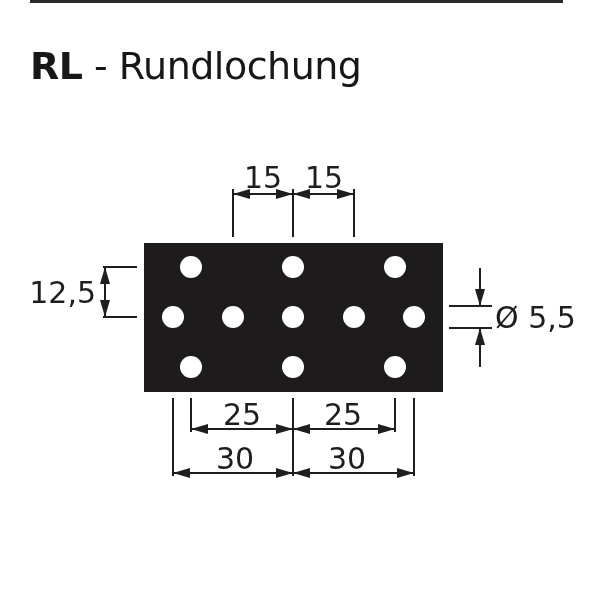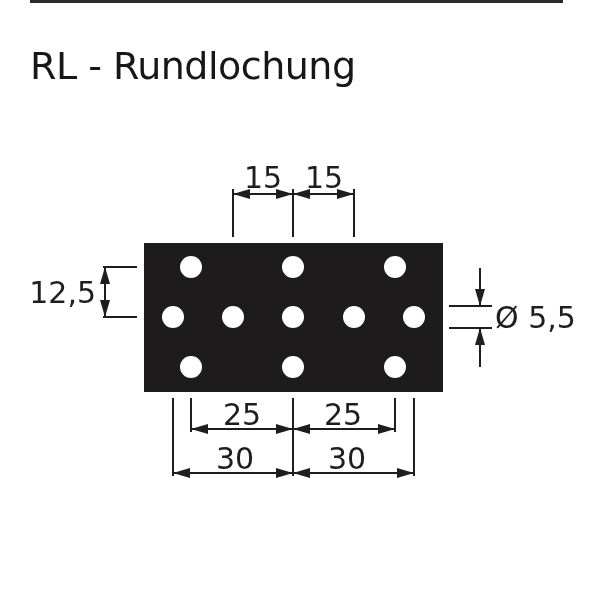"RL" #title .code { font-weight: 400 -> 700 }
